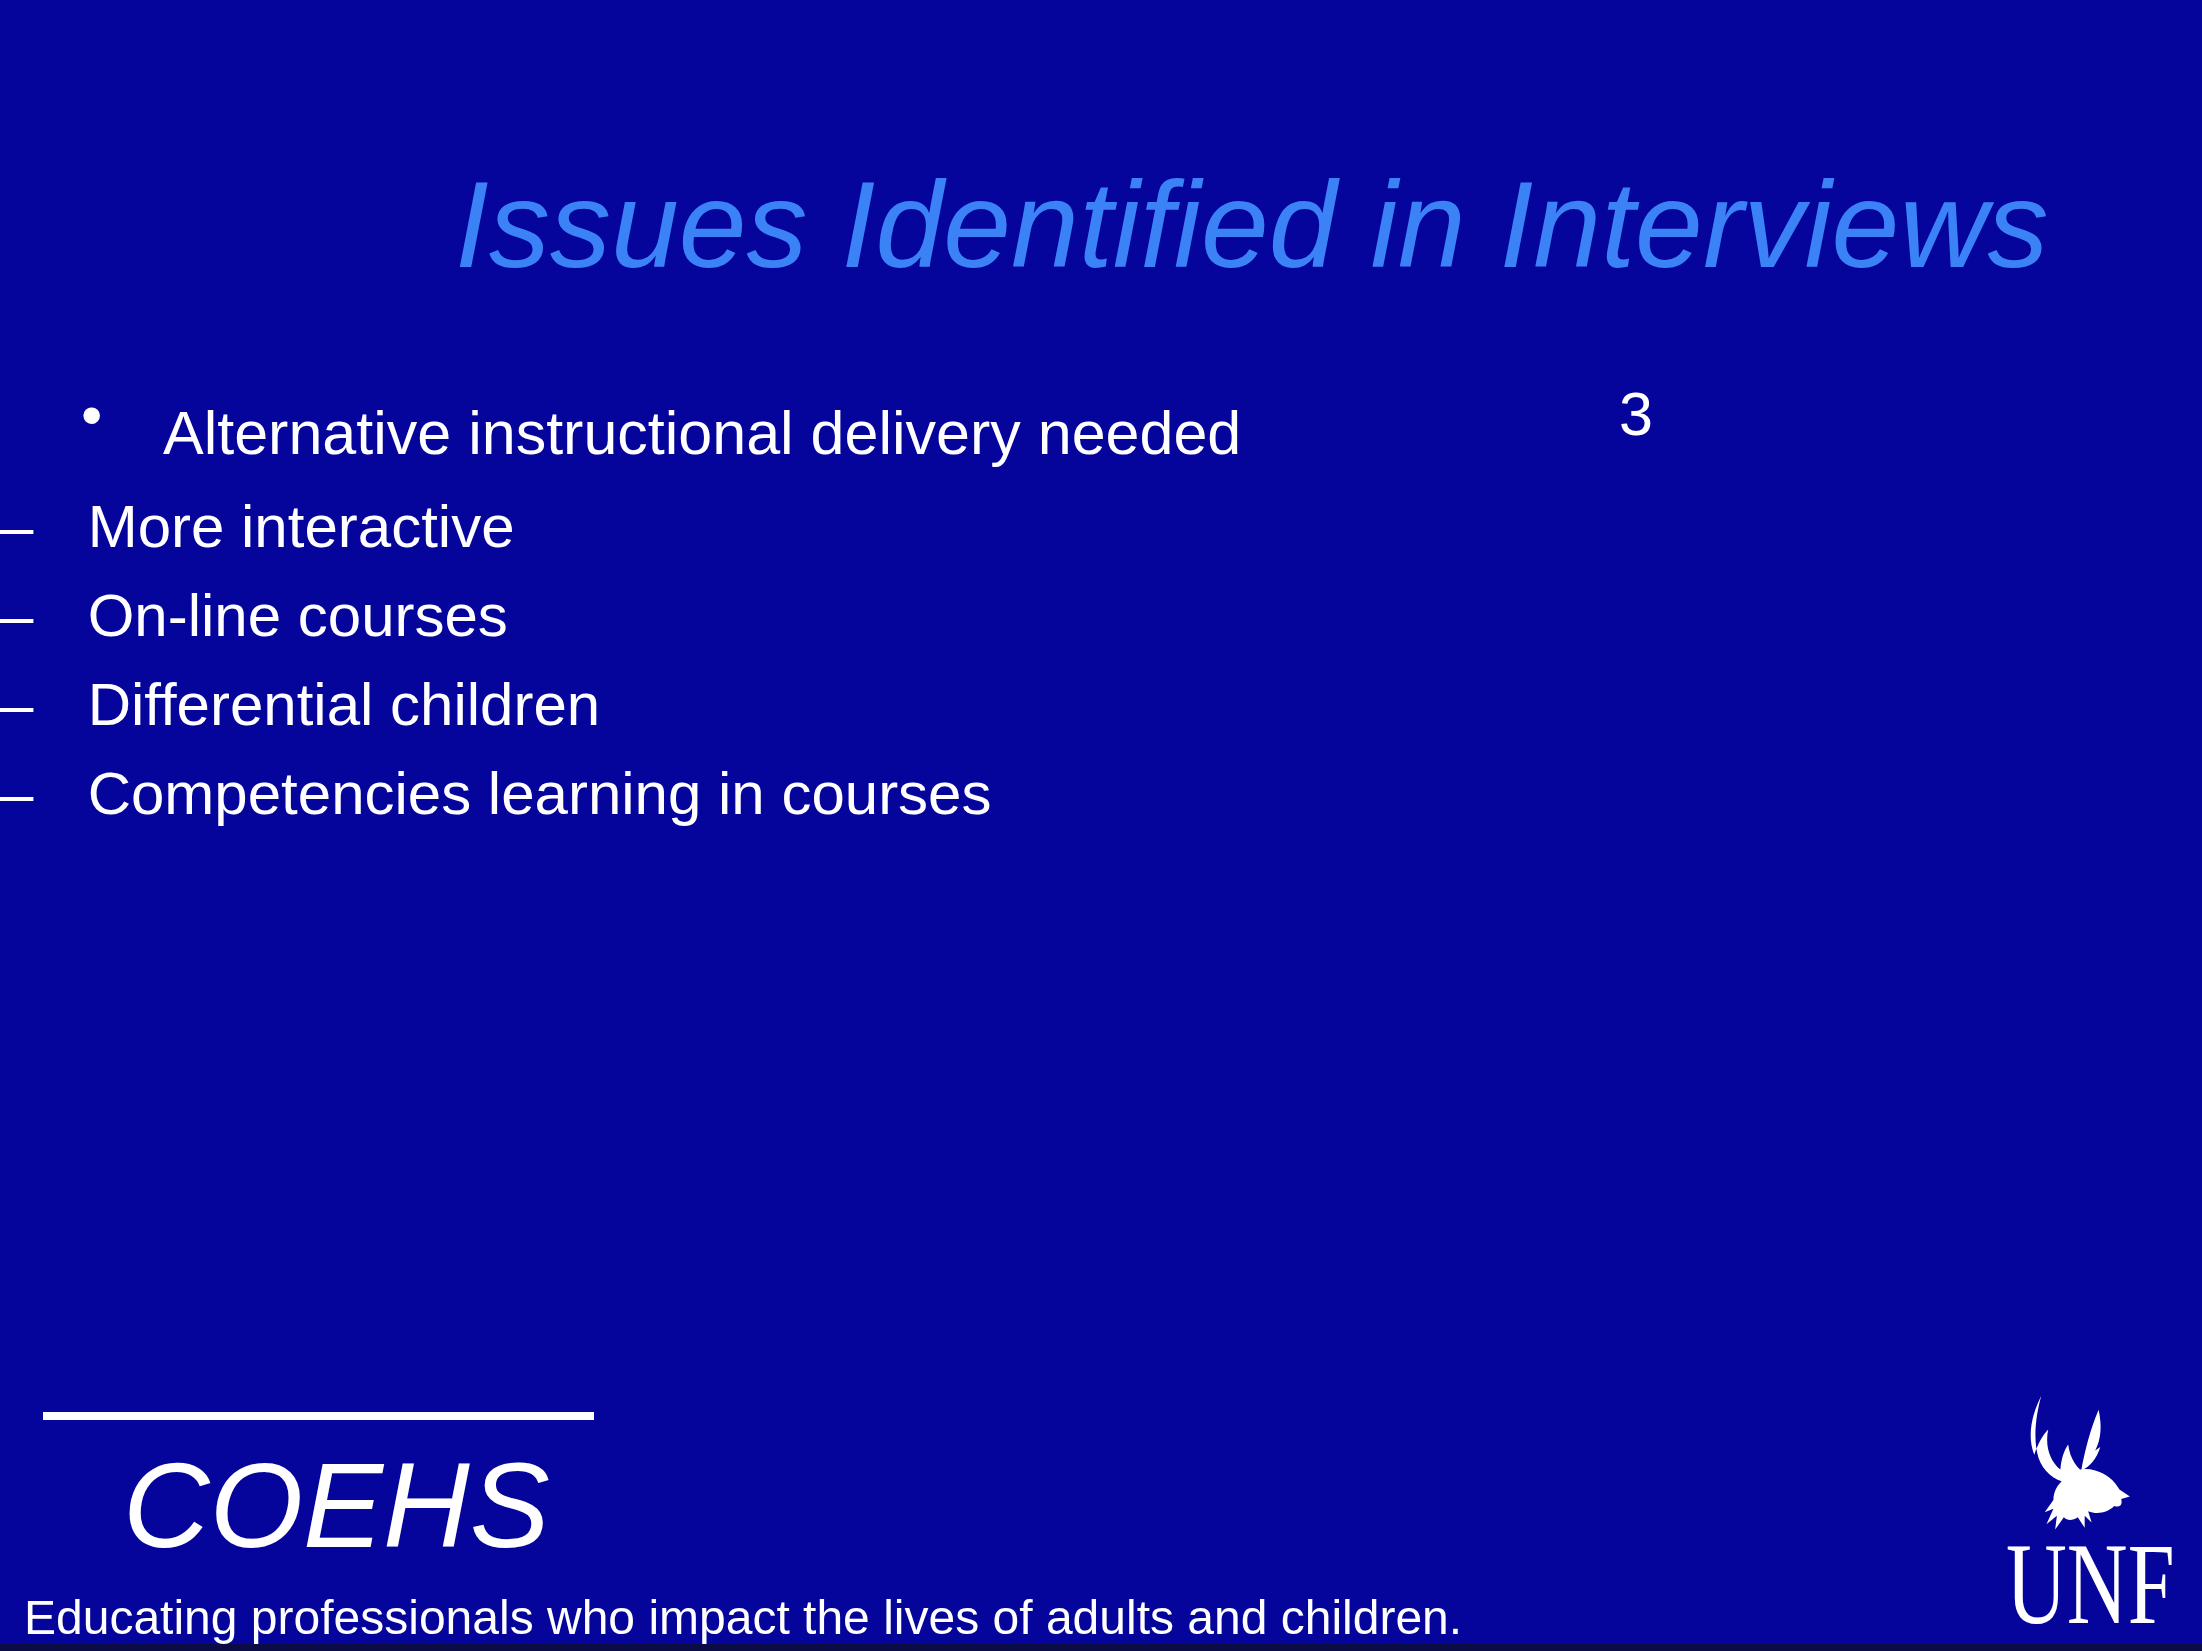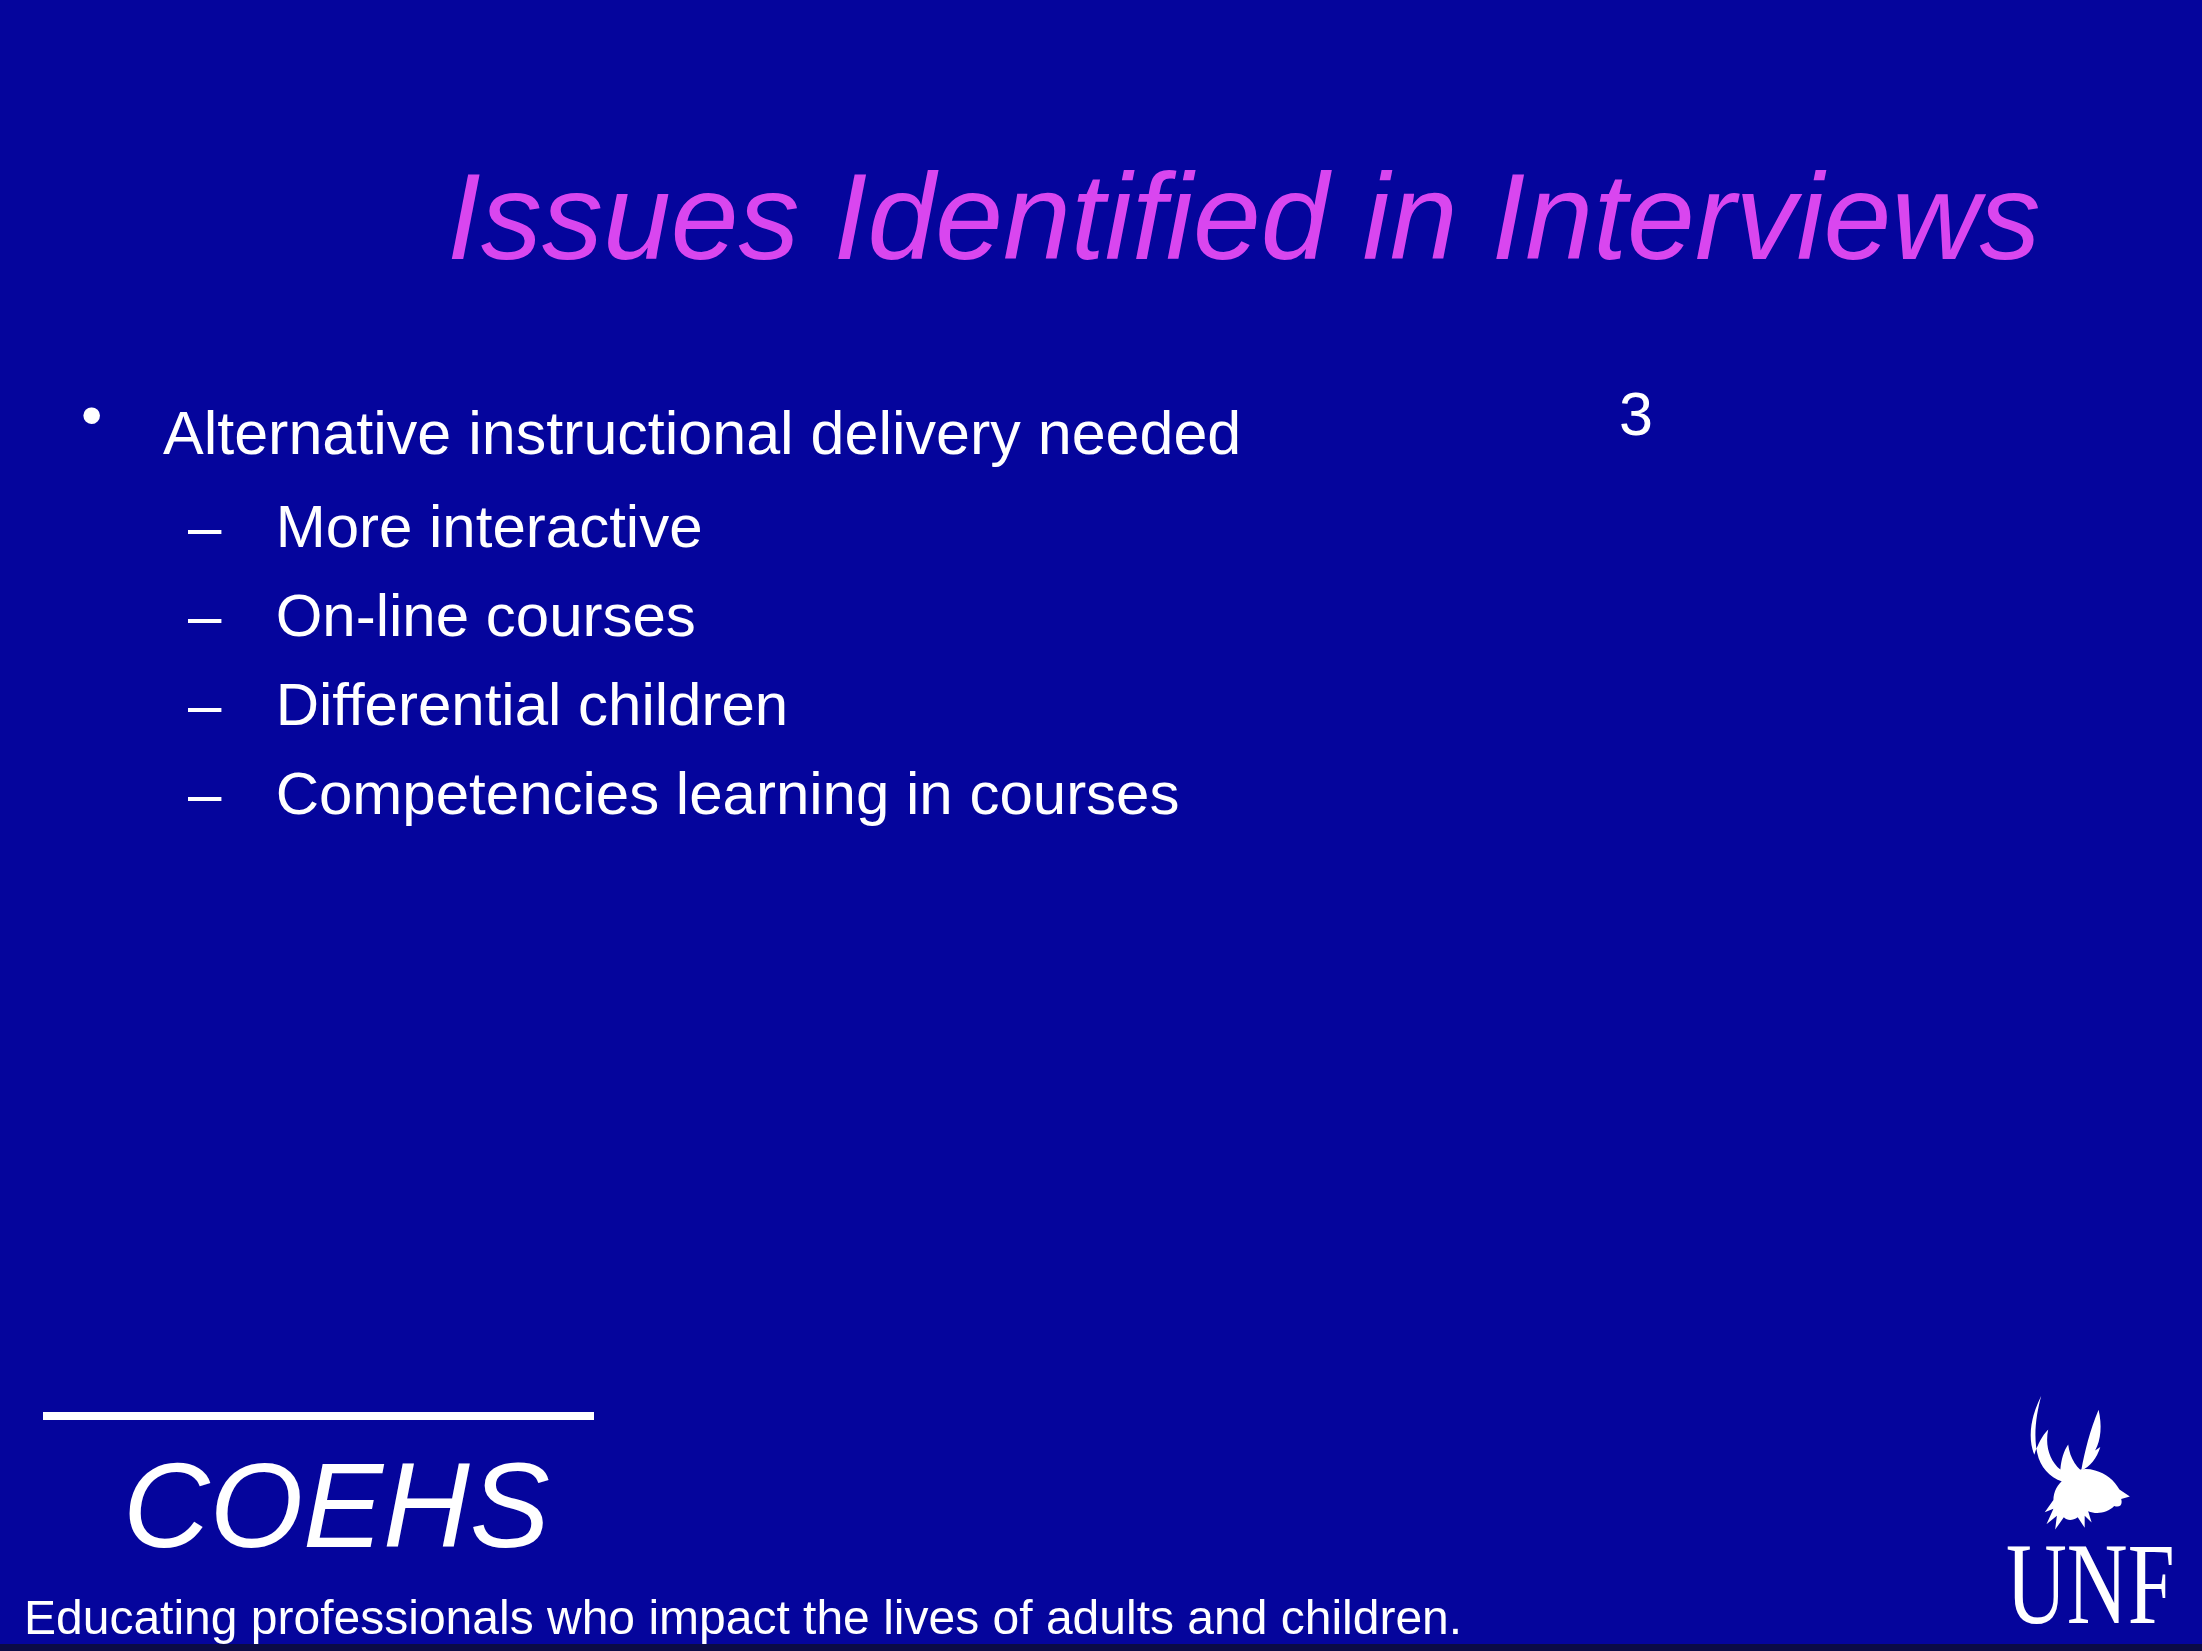"Issues Identified in Interviews" .title { color: #d946ef -> #3b82f6; margin: 8px -> 16px }
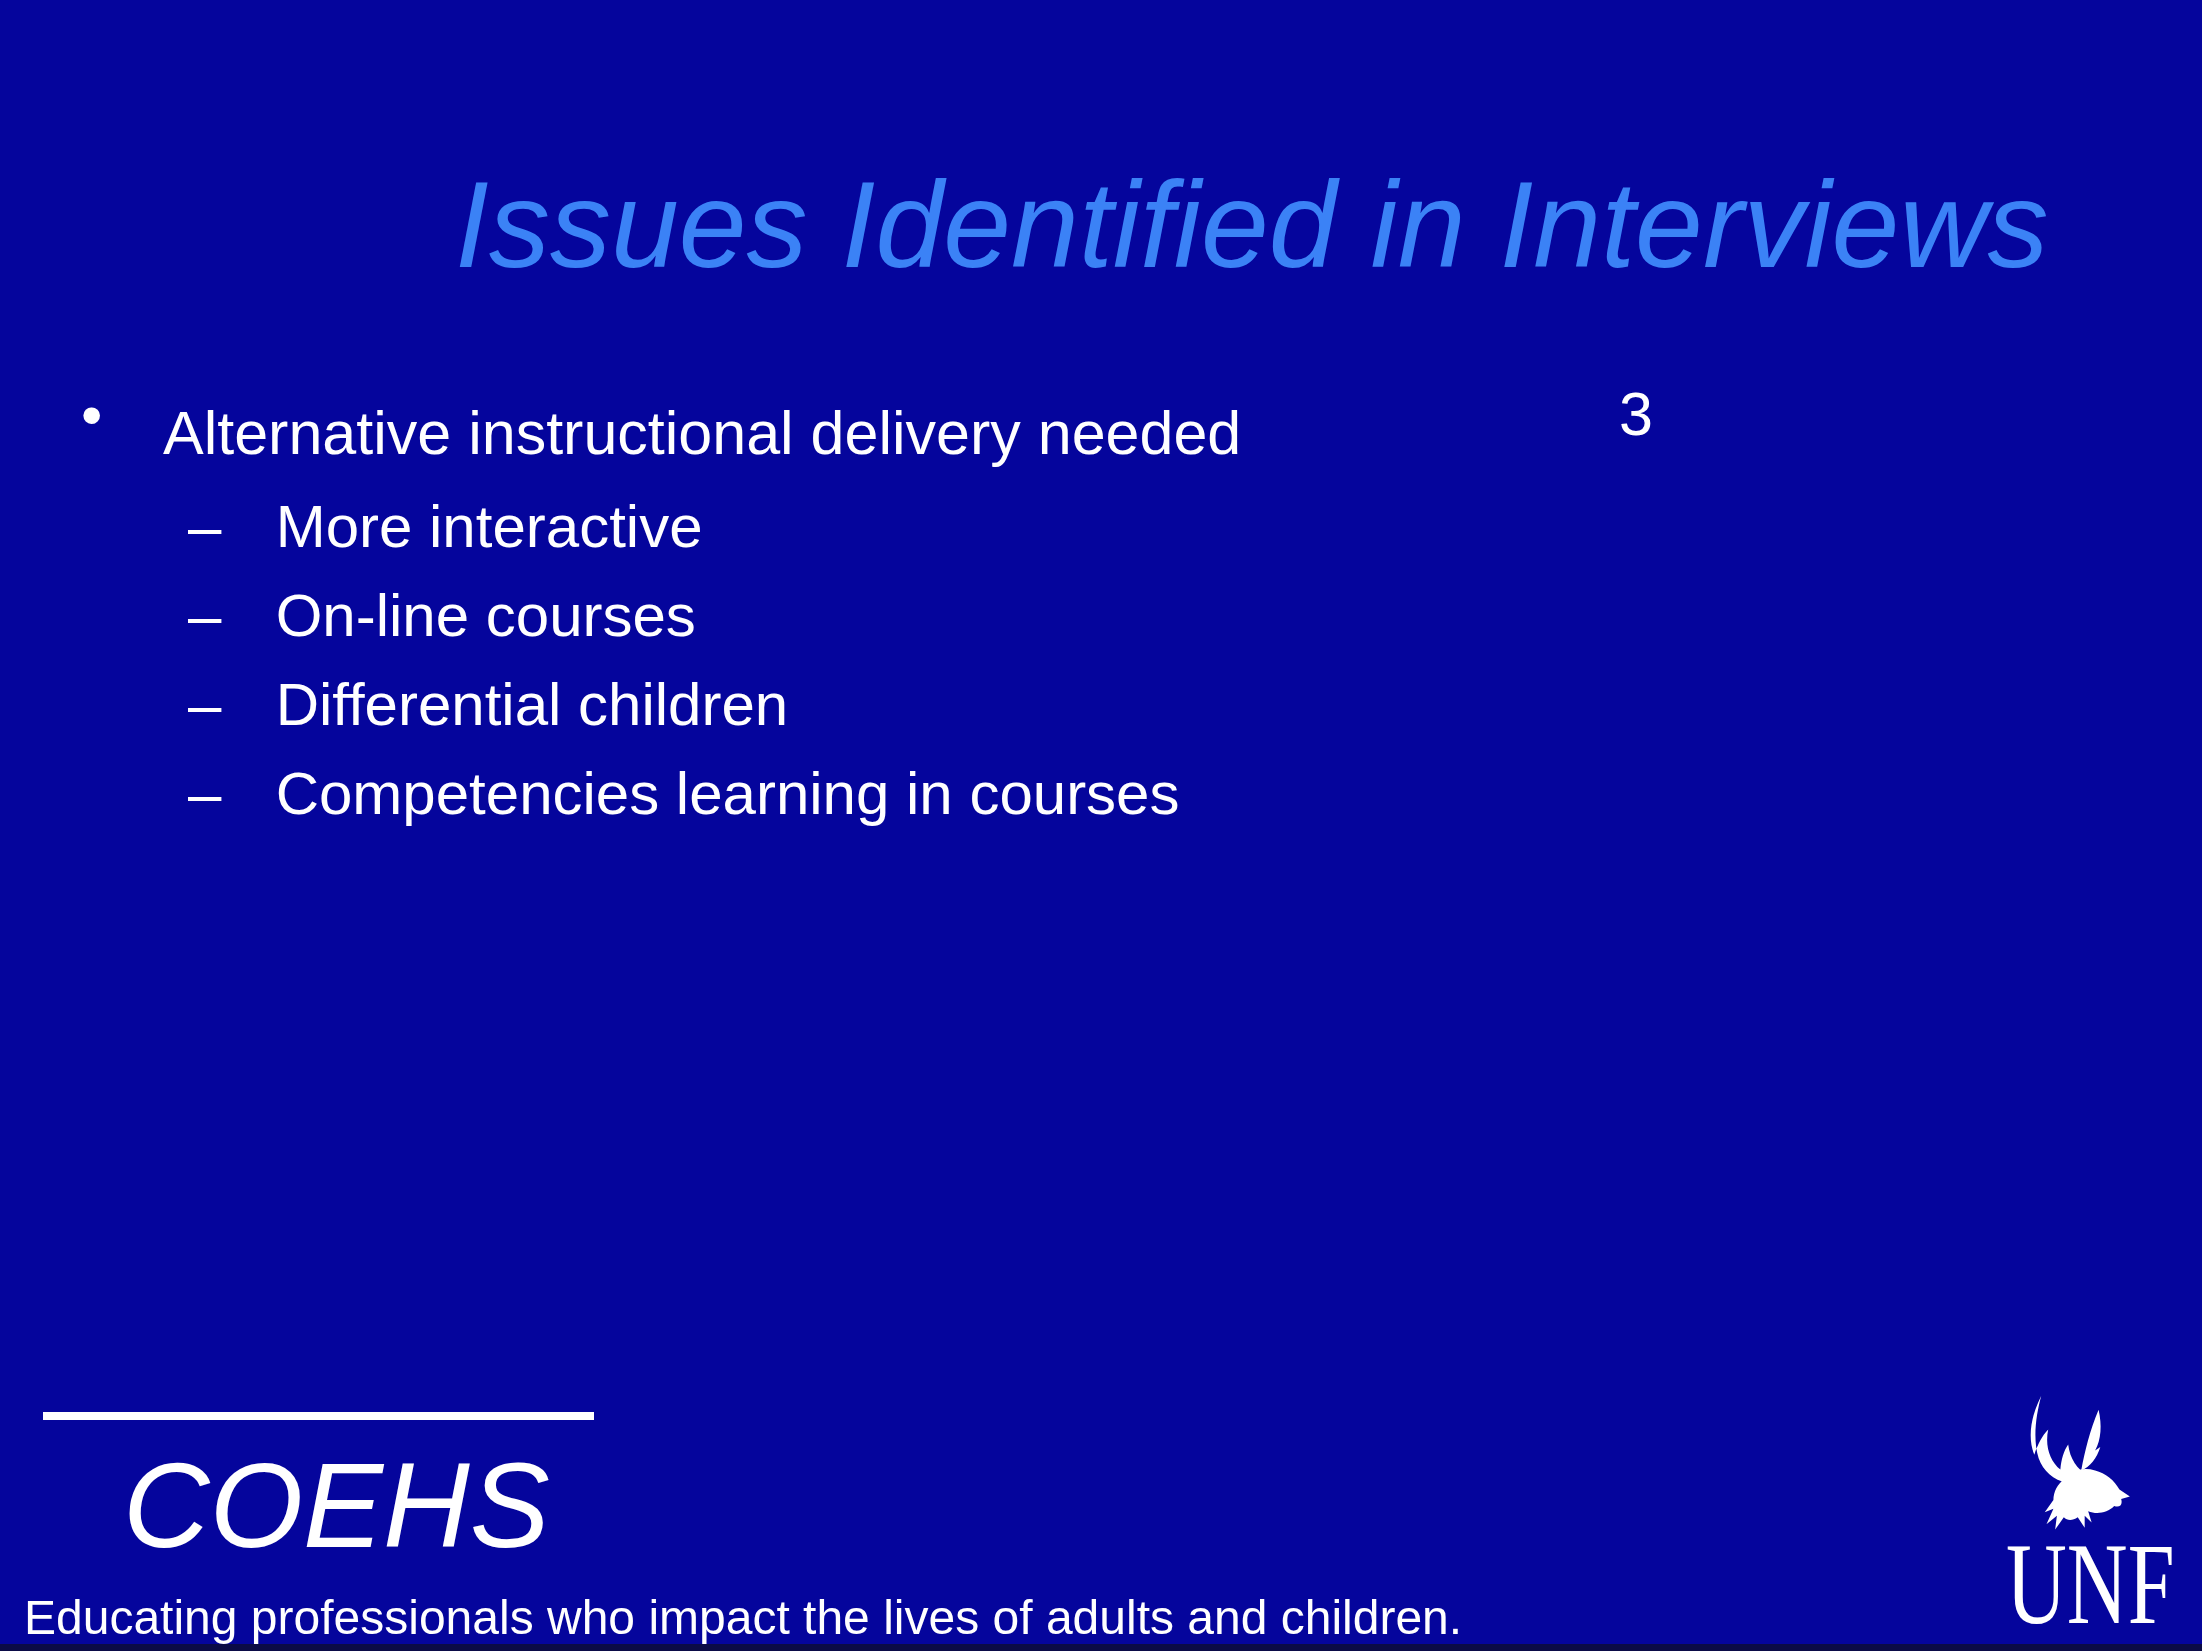"– More interactive" .sub-list li { padding-left: 188px -> none }
